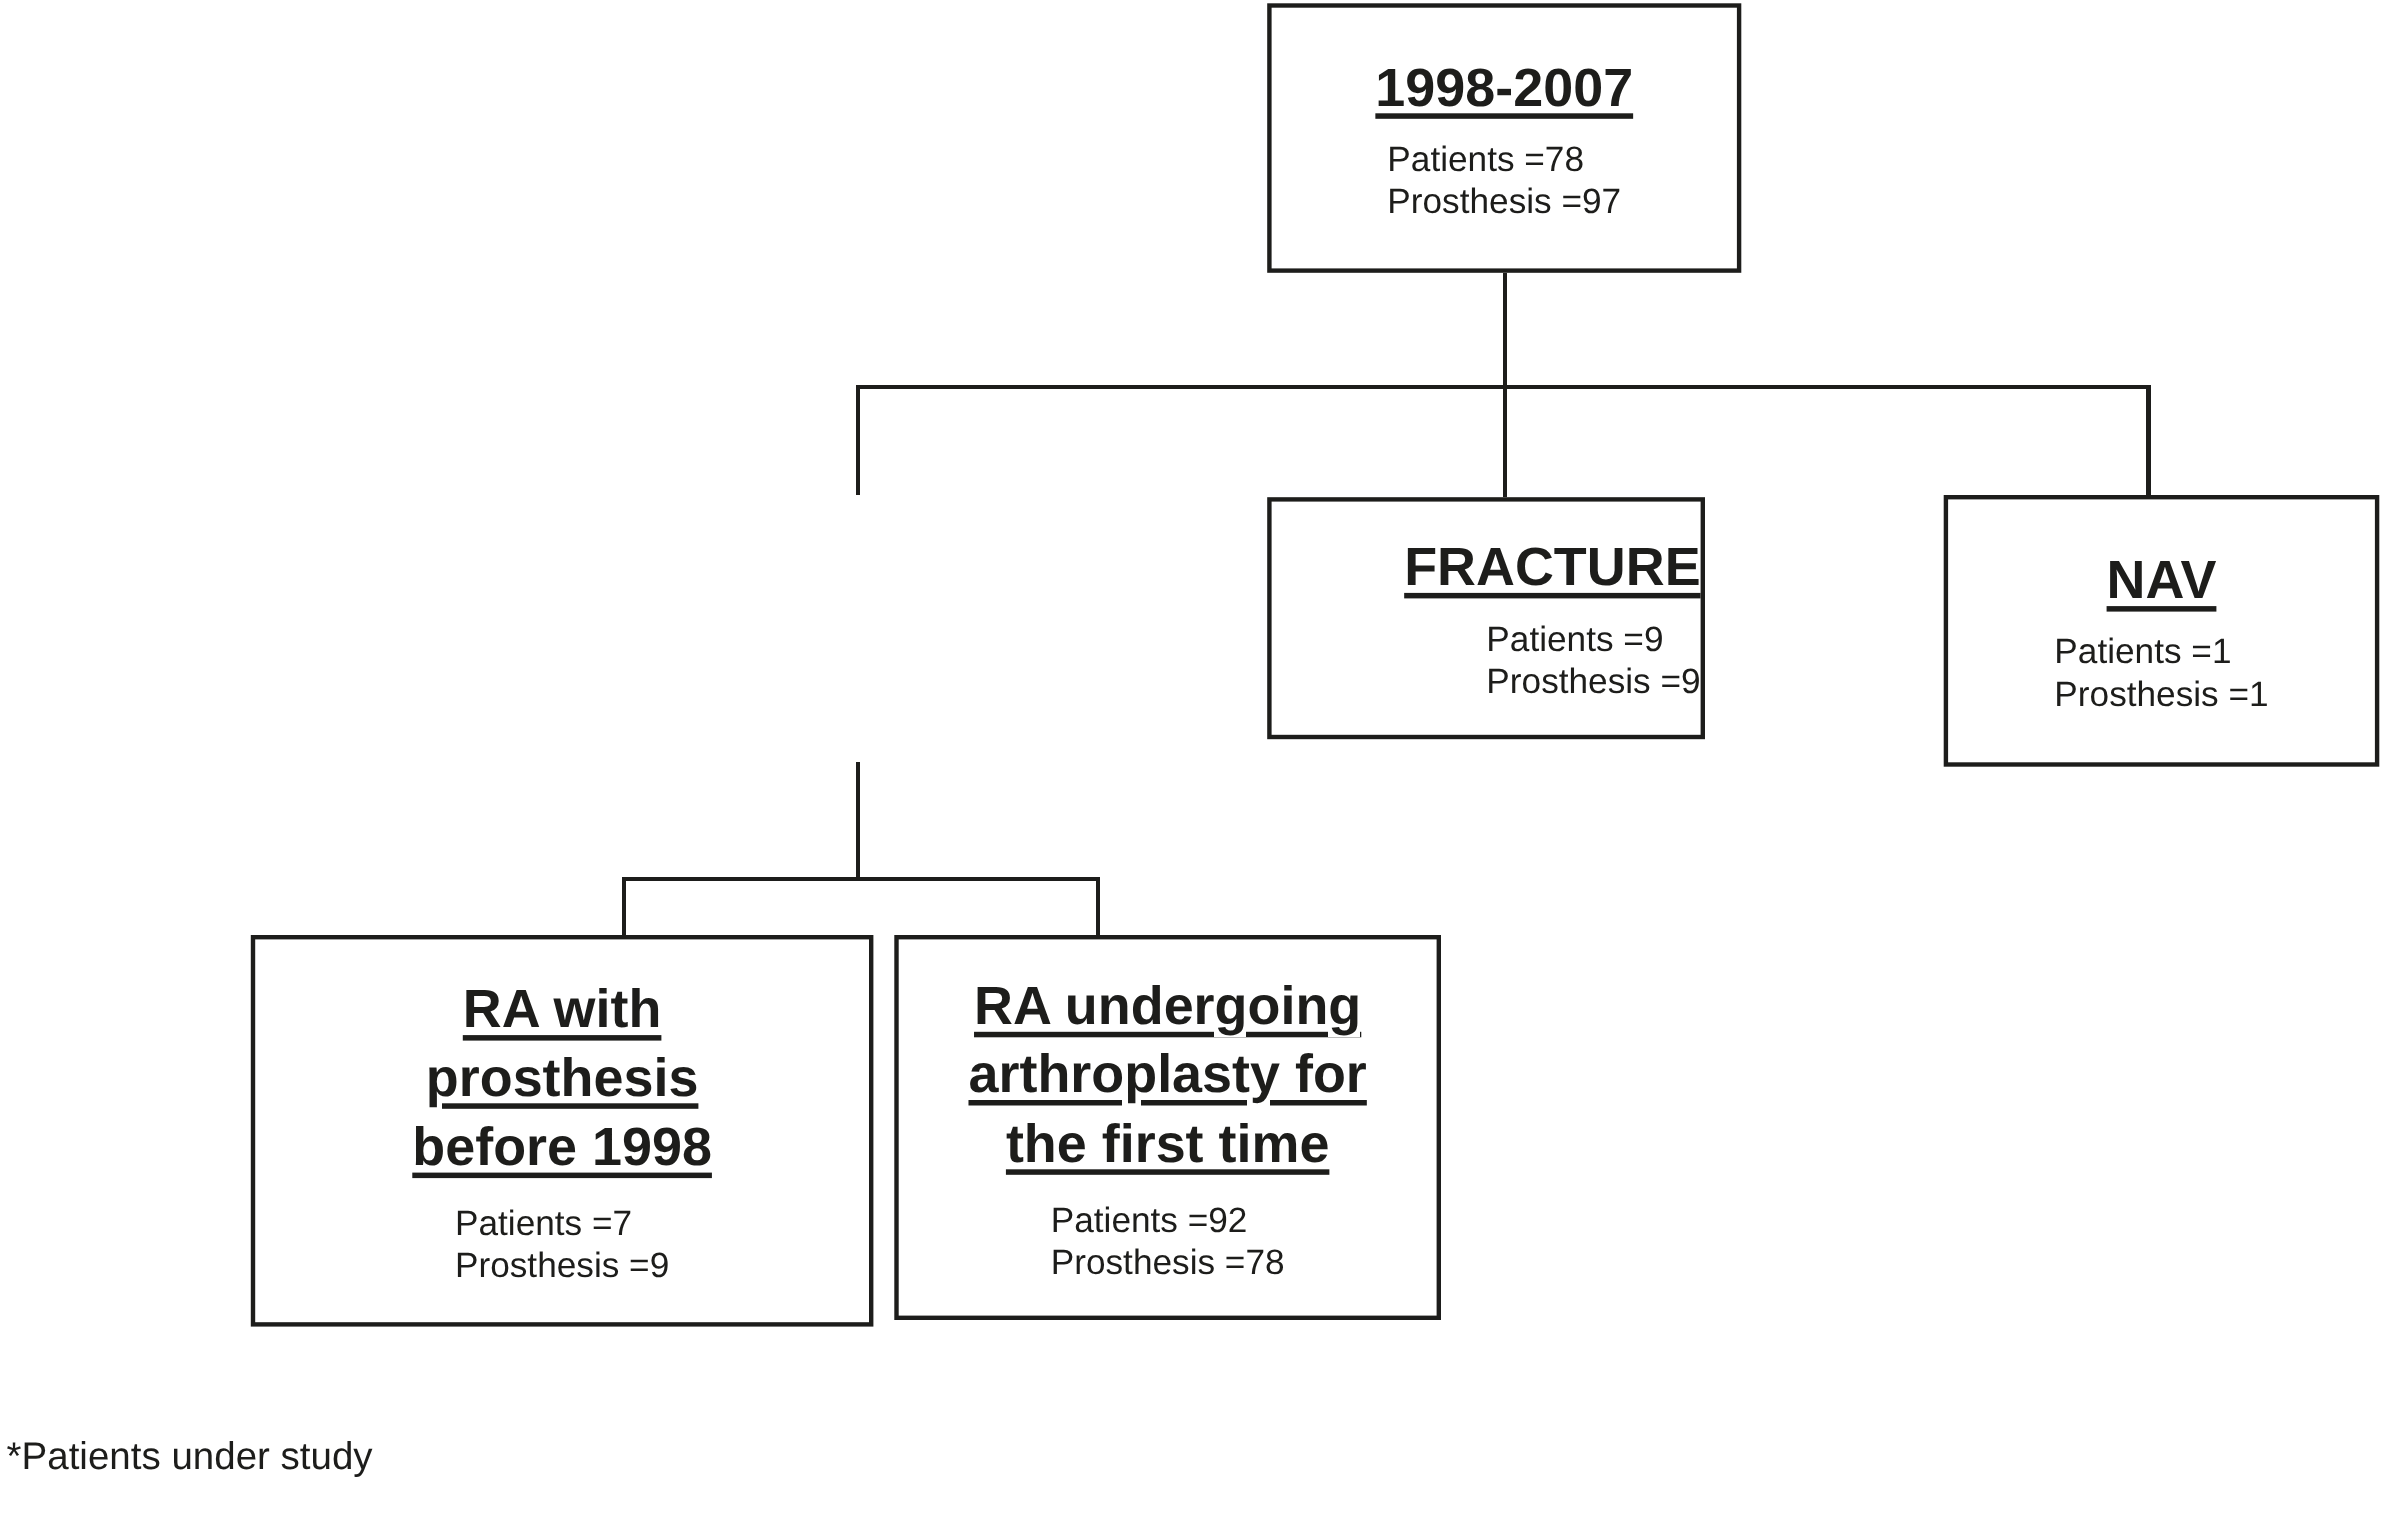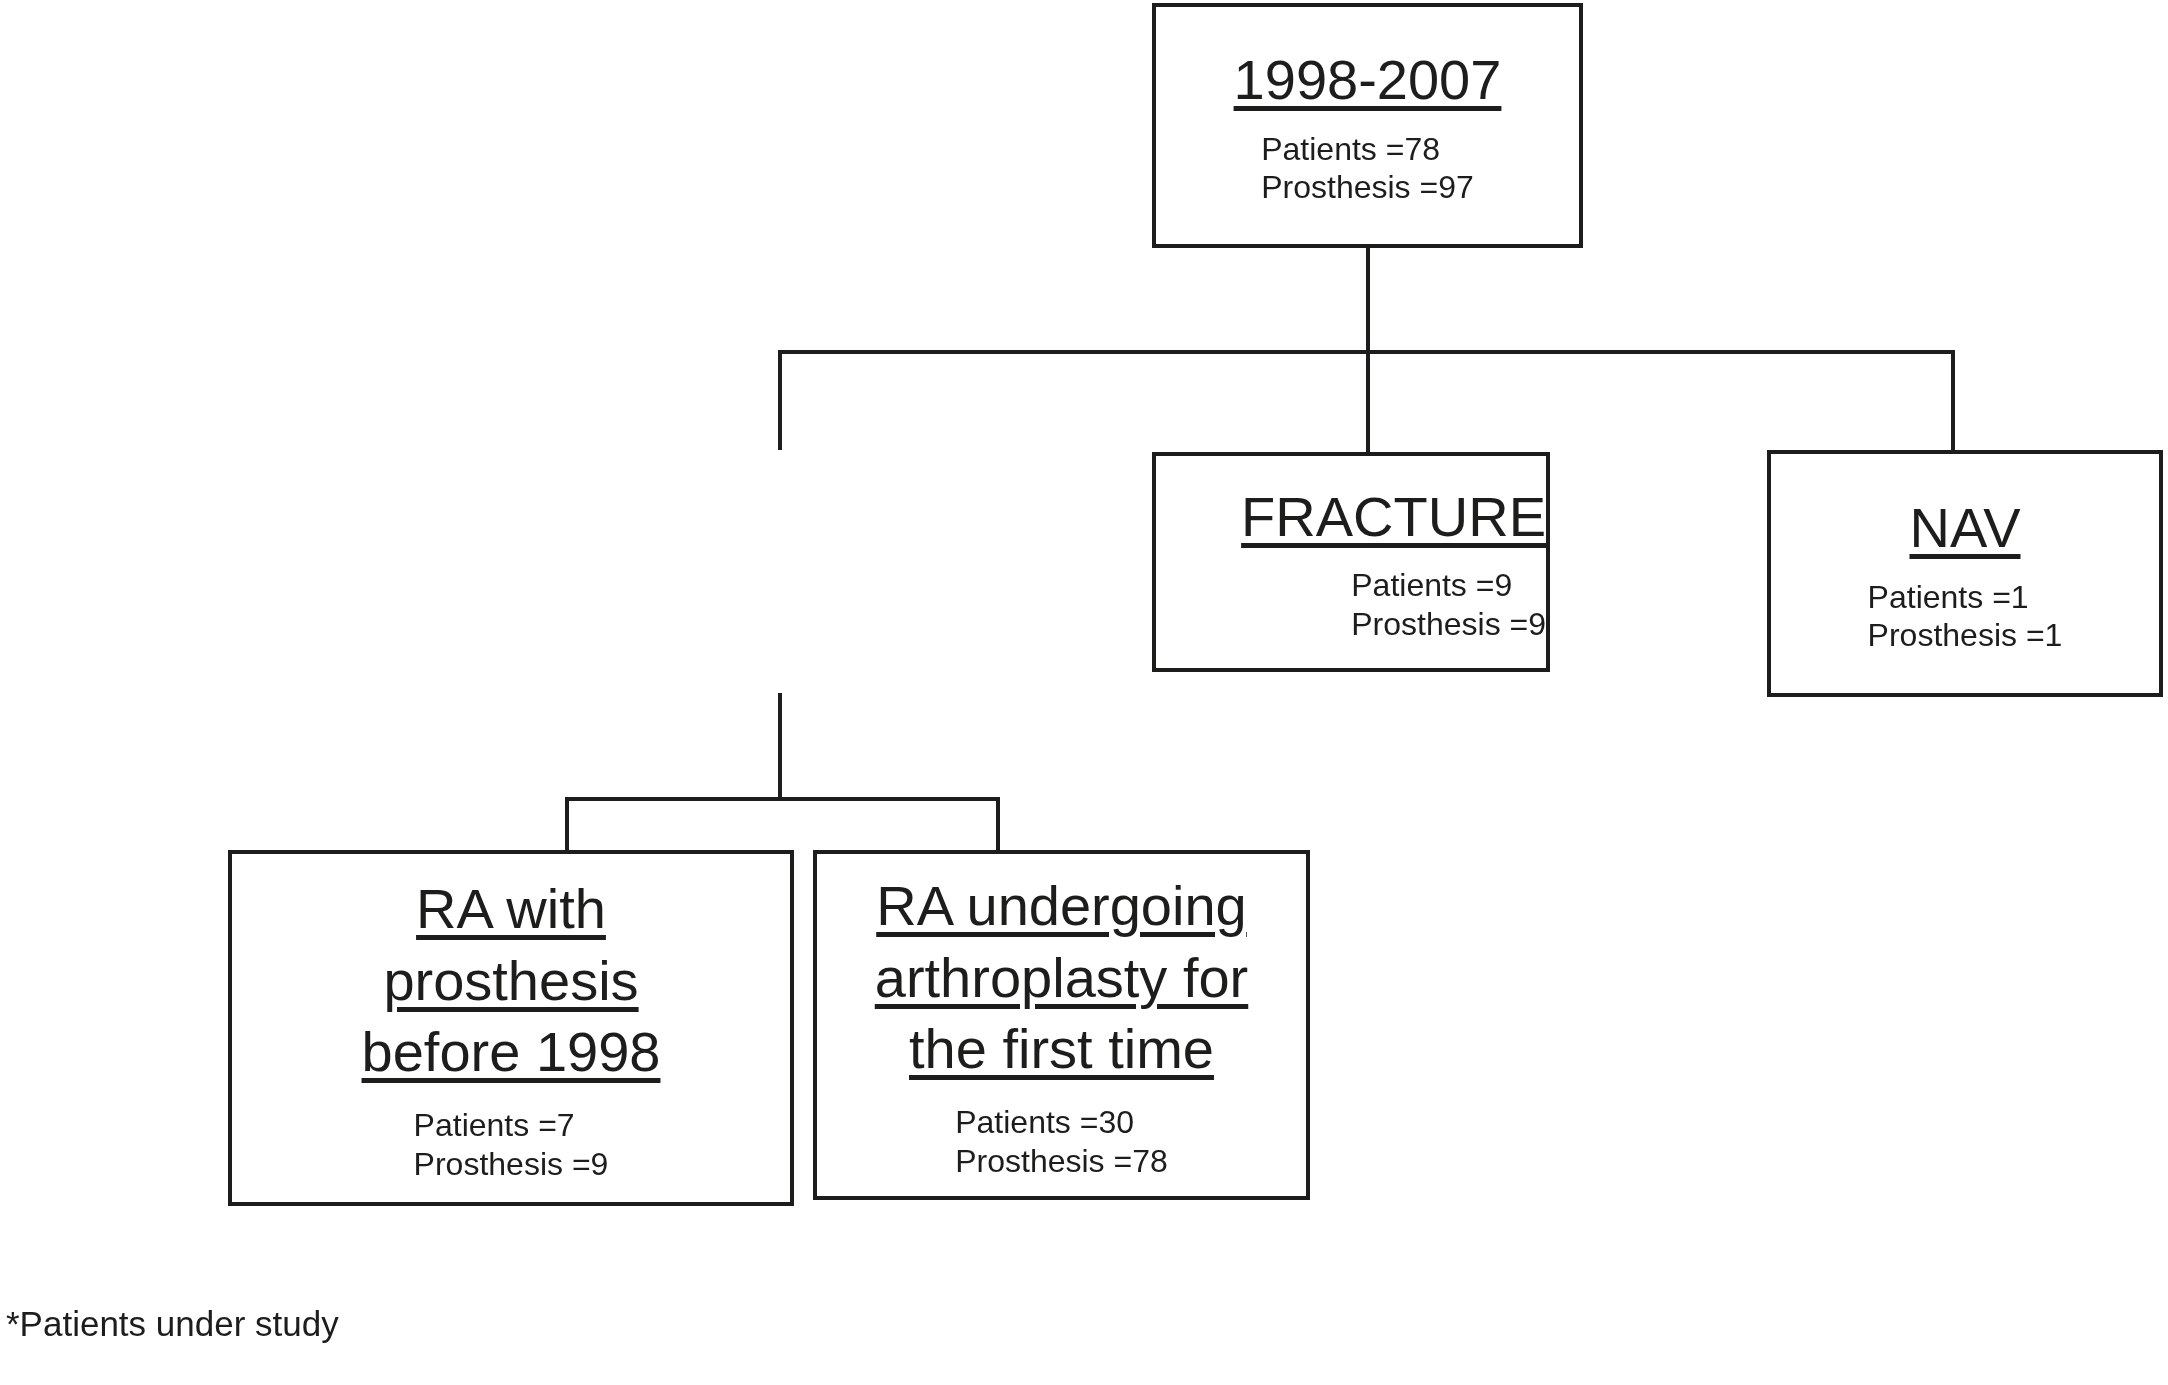"1998-2007" .box-title { font-size: 56px -> 49px; font-weight: 400 -> 700 }
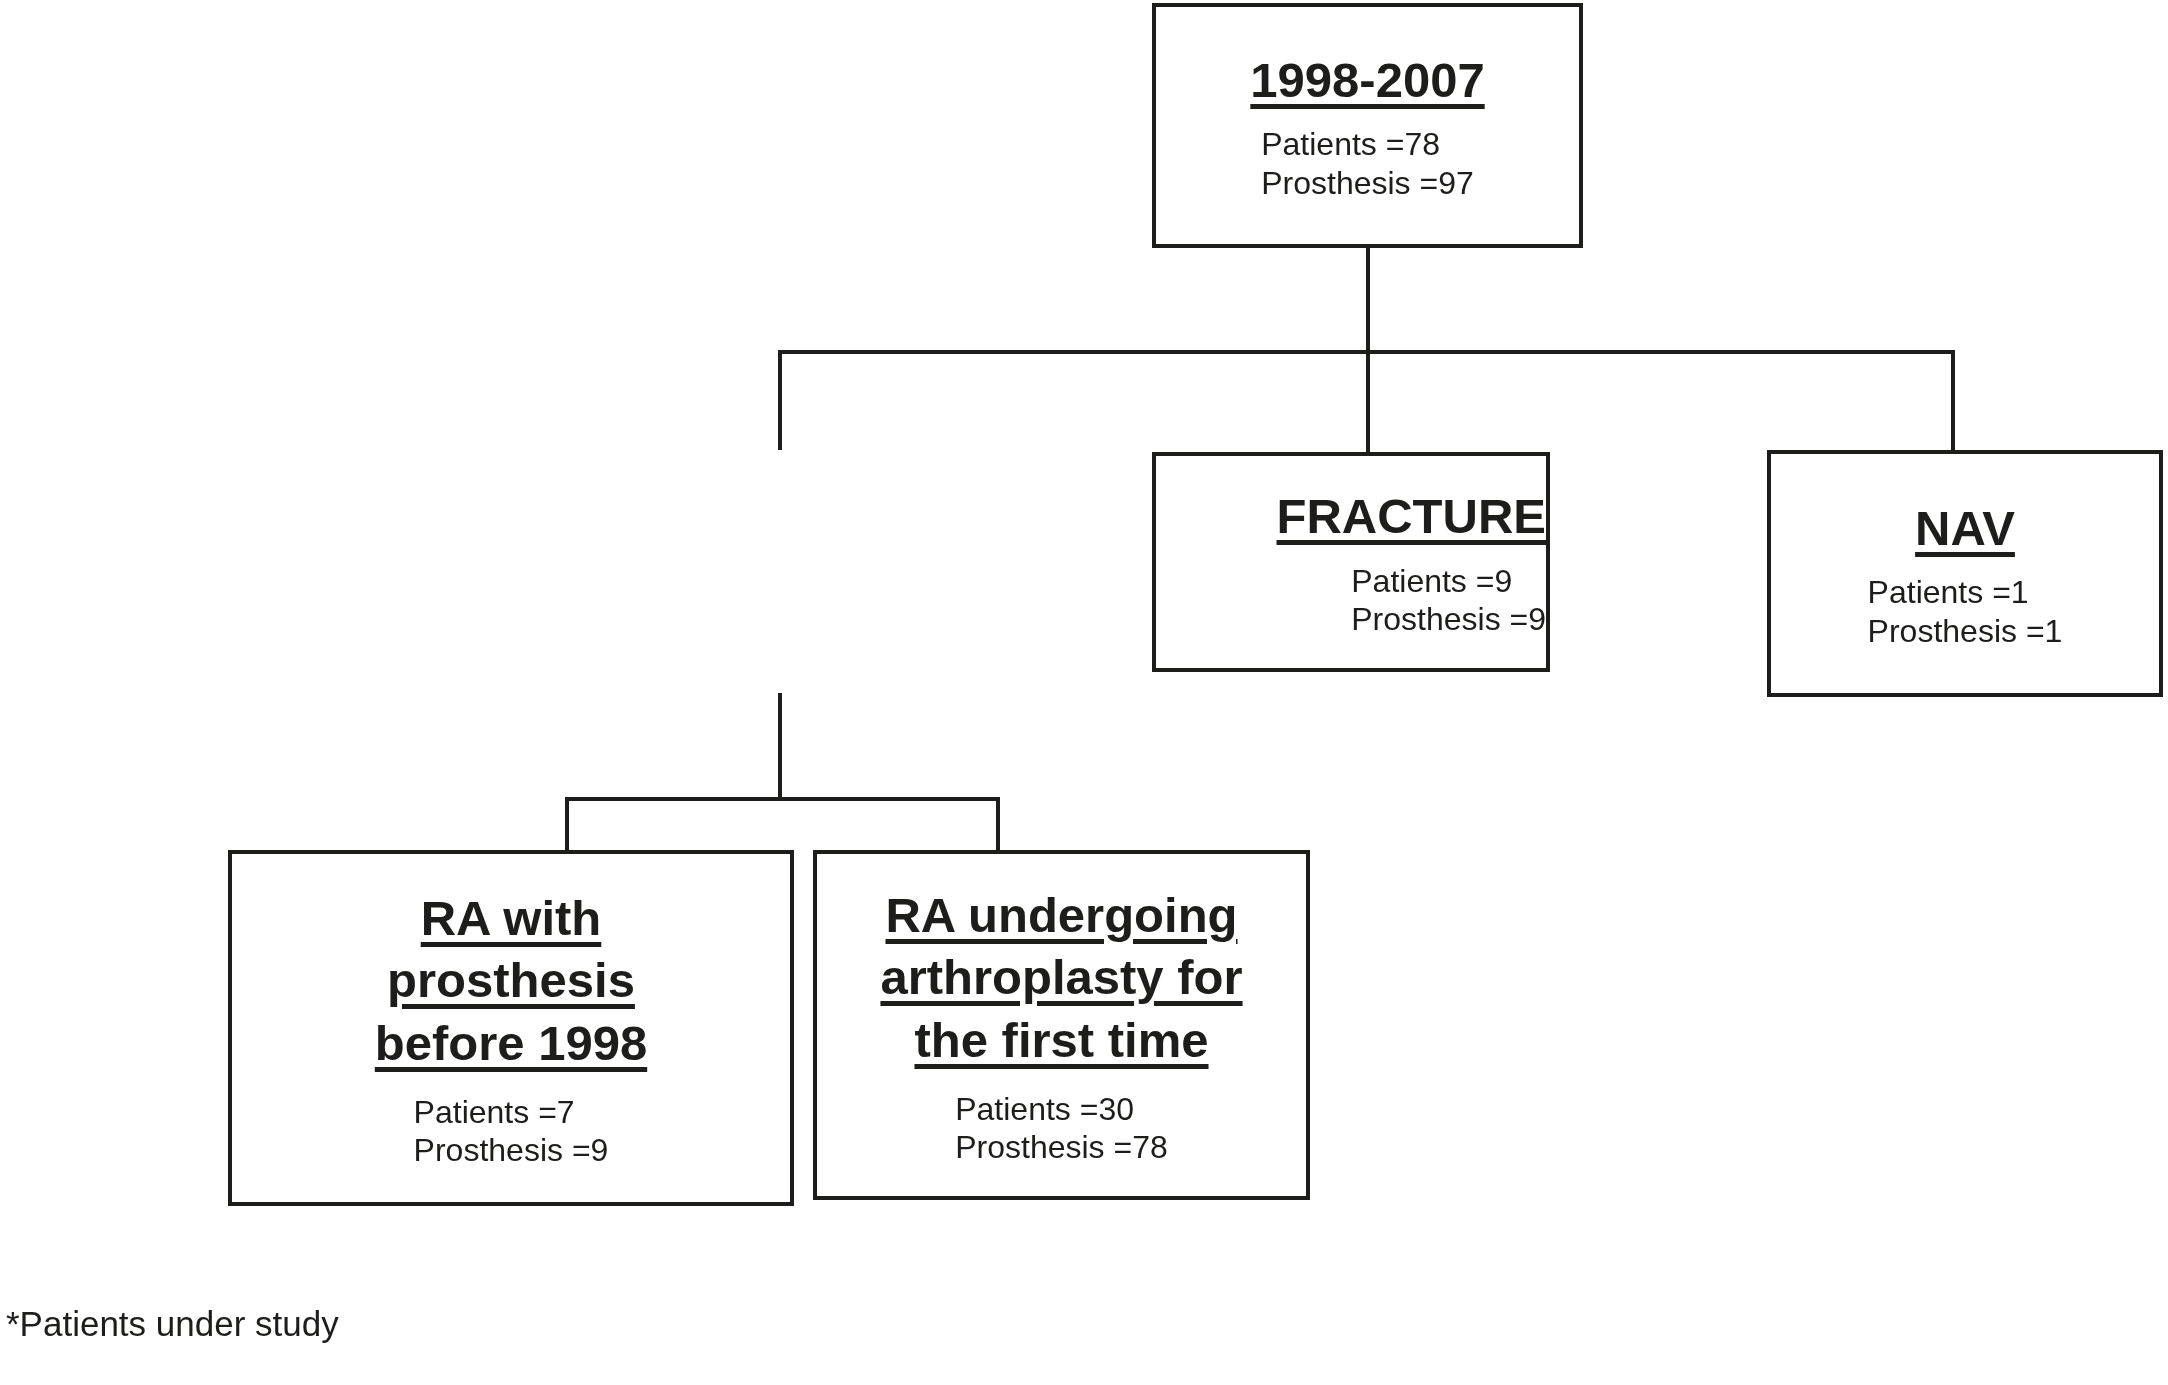"Patients =30" div.stat-line { text: 30 -> 92 }
